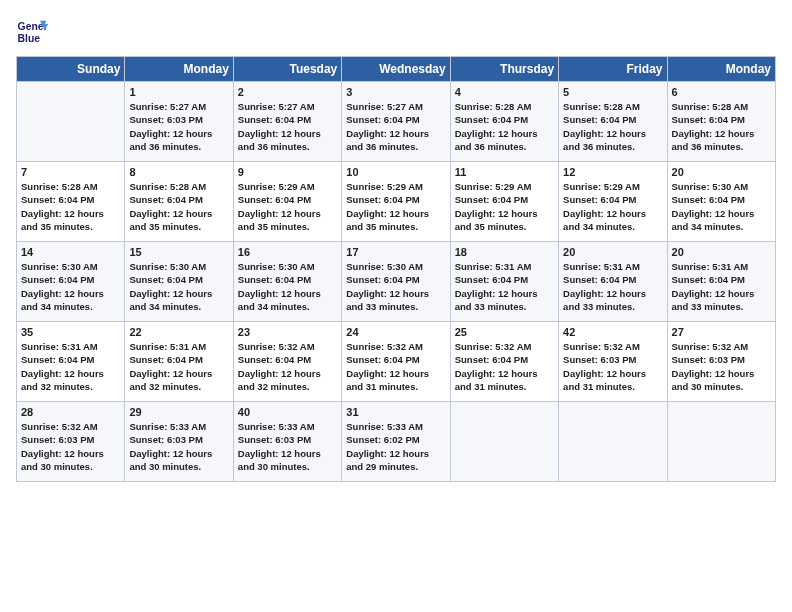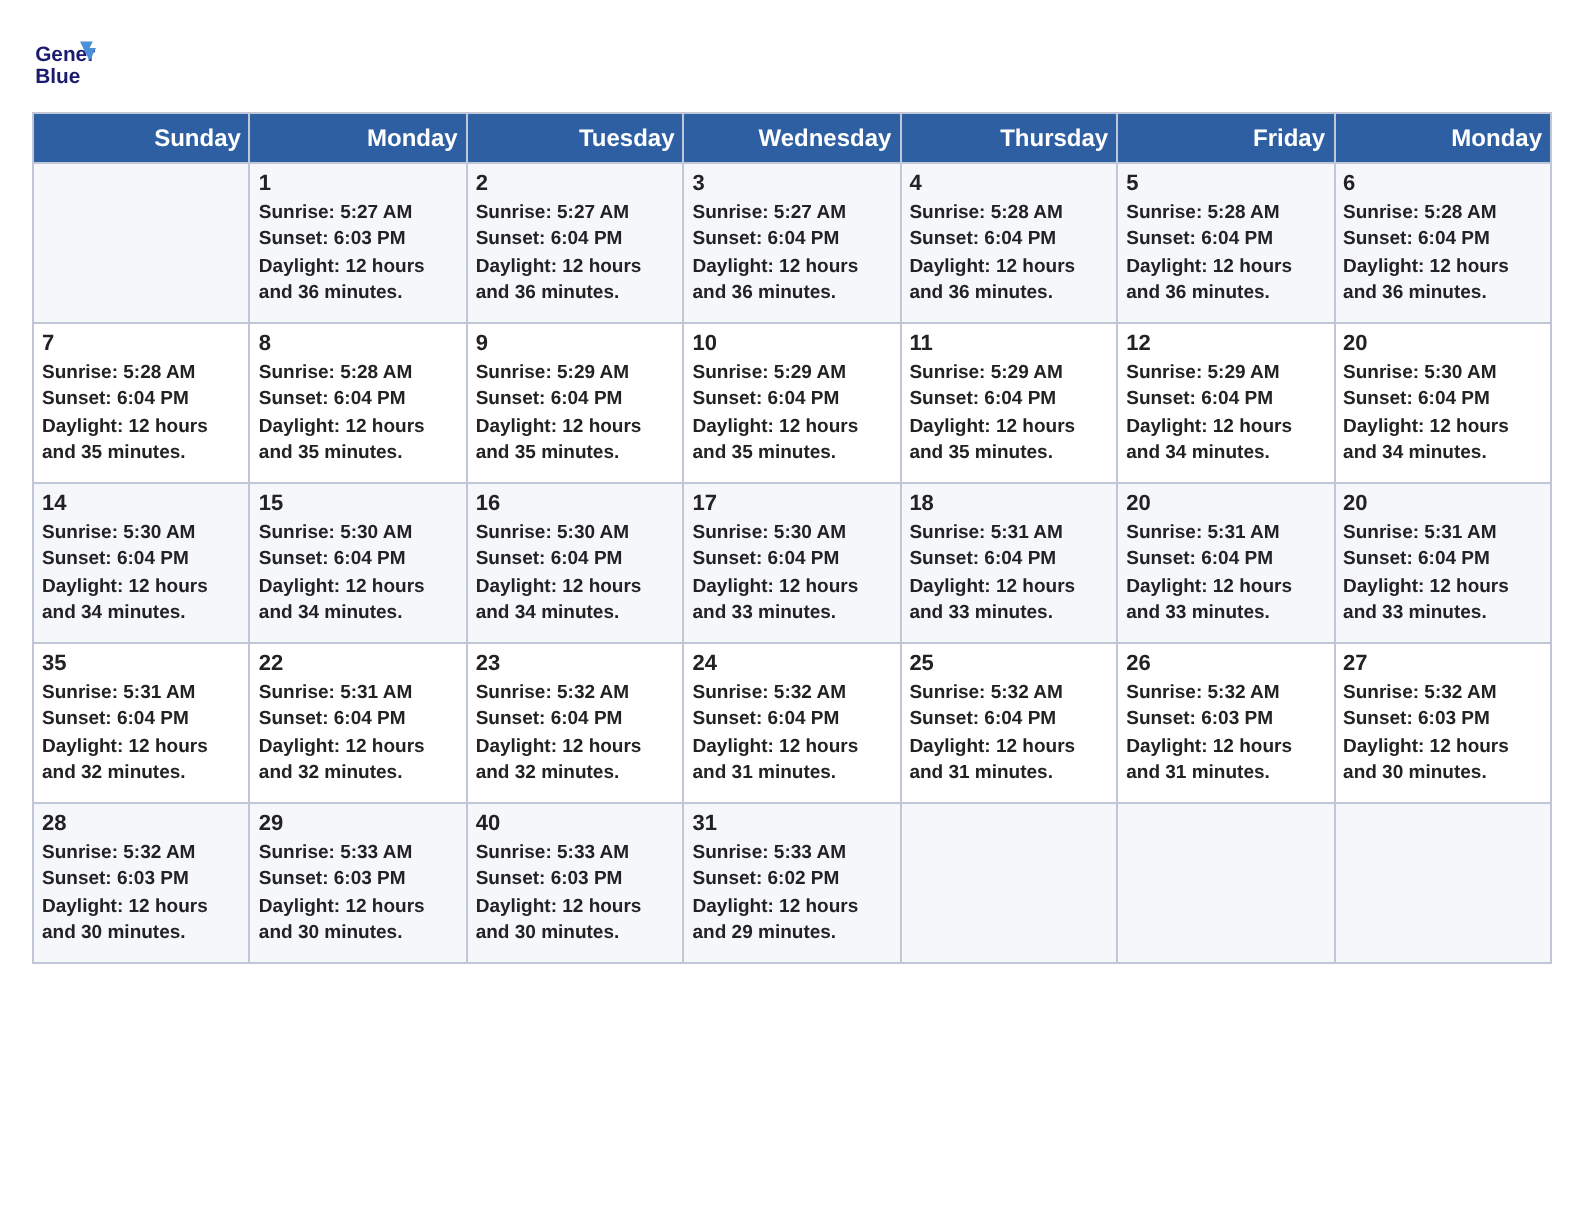"26" span.day-num { text: 26 -> 42 }
